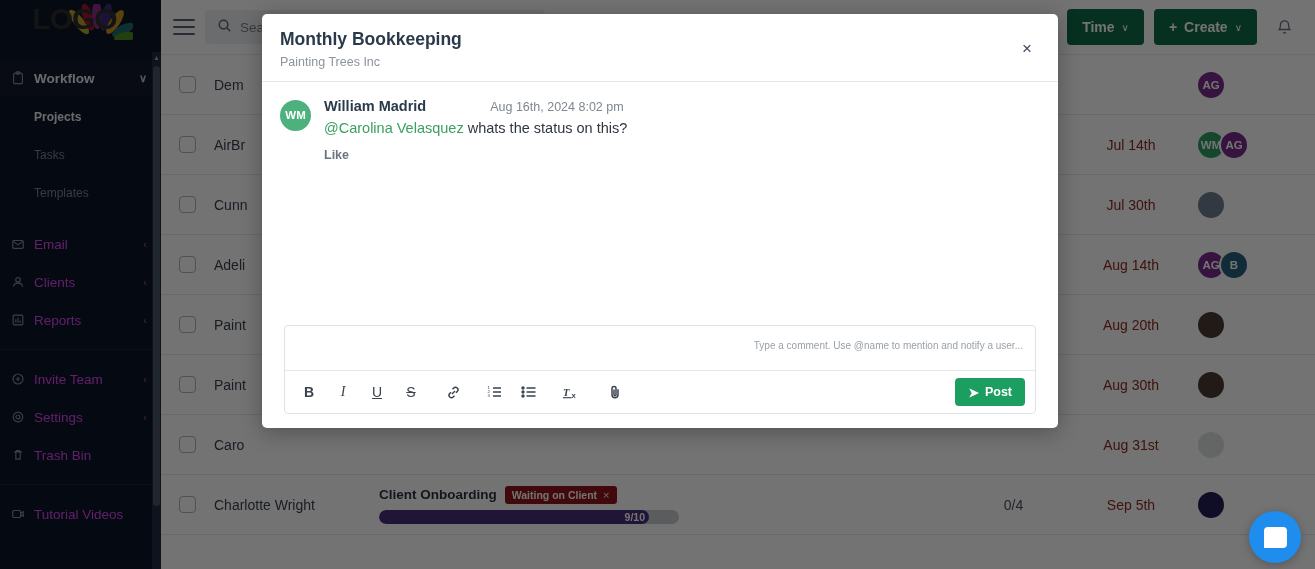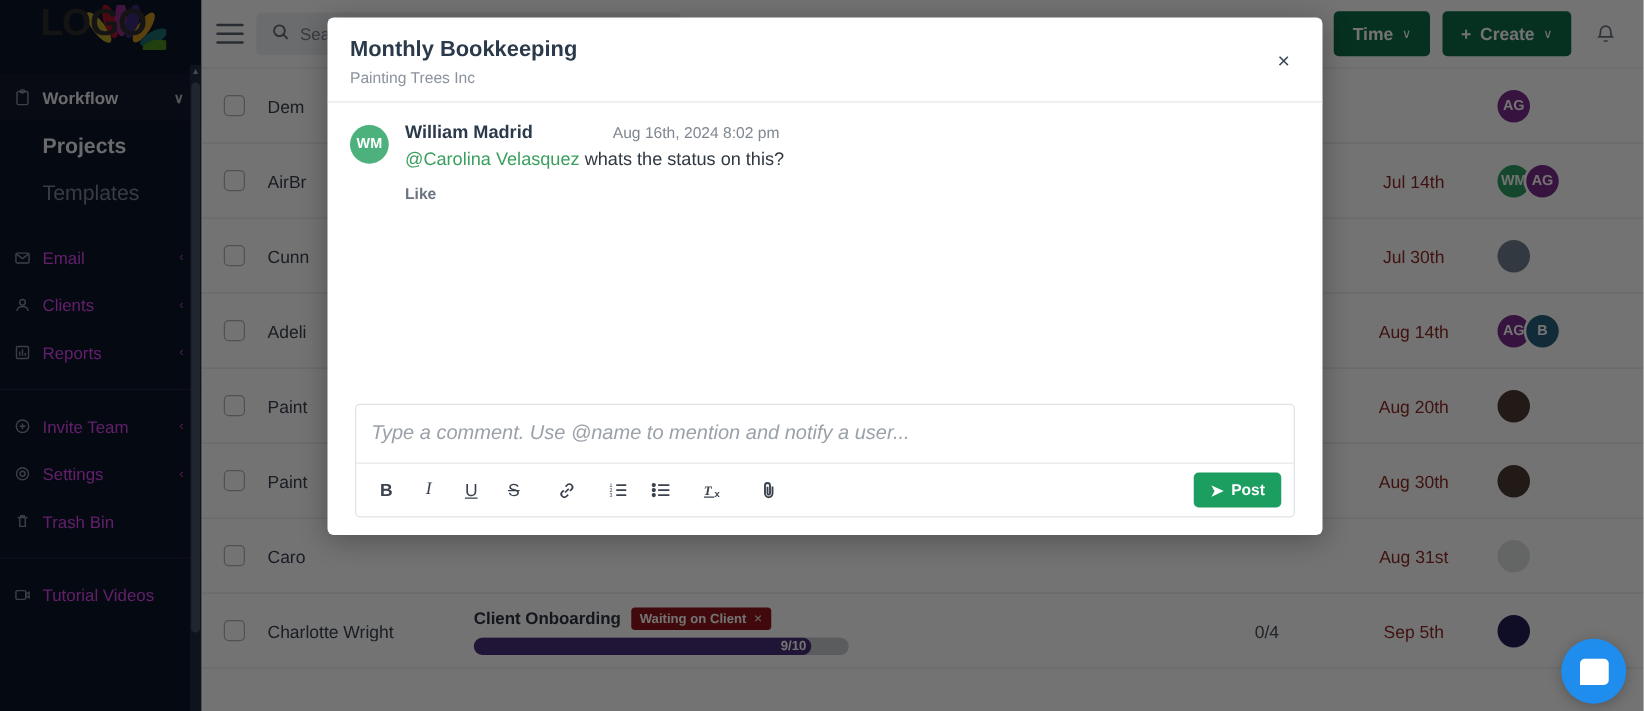"Projects" .sb-sub { font-size: 17px -> 12px }
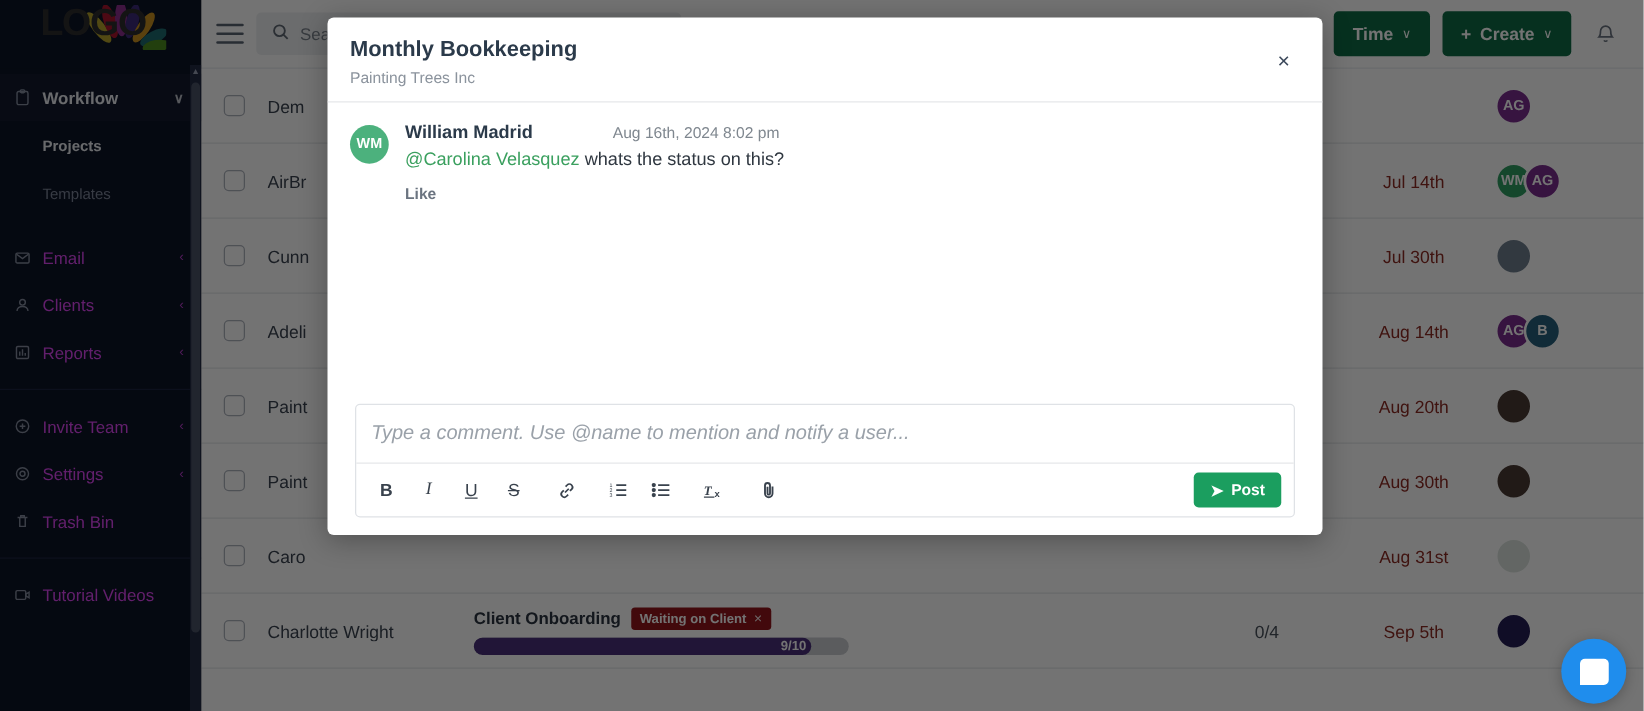"Tasks" div.sb-sub { html: none -> <div>Tasks</div> }
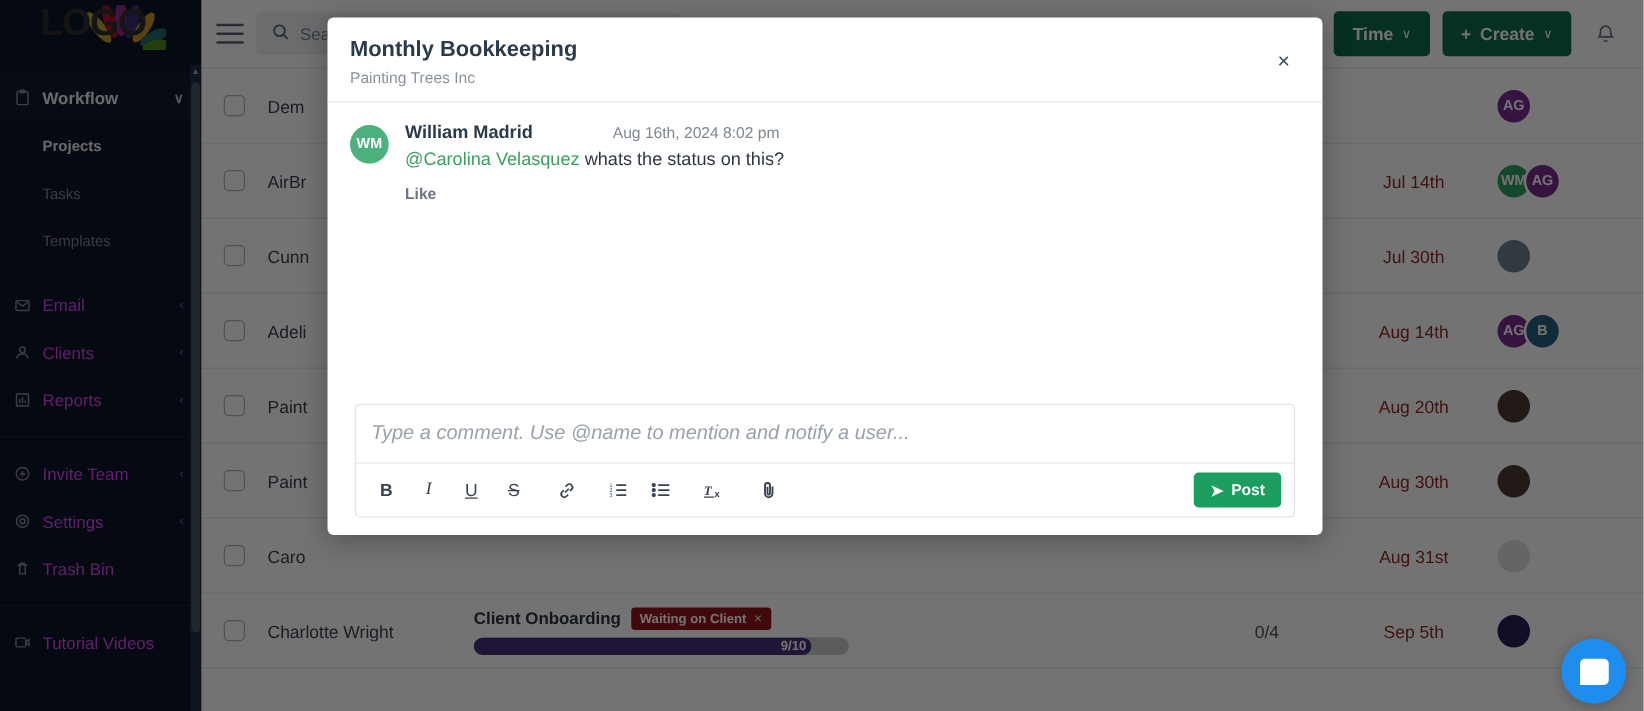"Type a comment. Use @name" .ed-input { font-size: 16px -> 10px; font-style: italic -> none; text-align: none -> right }
